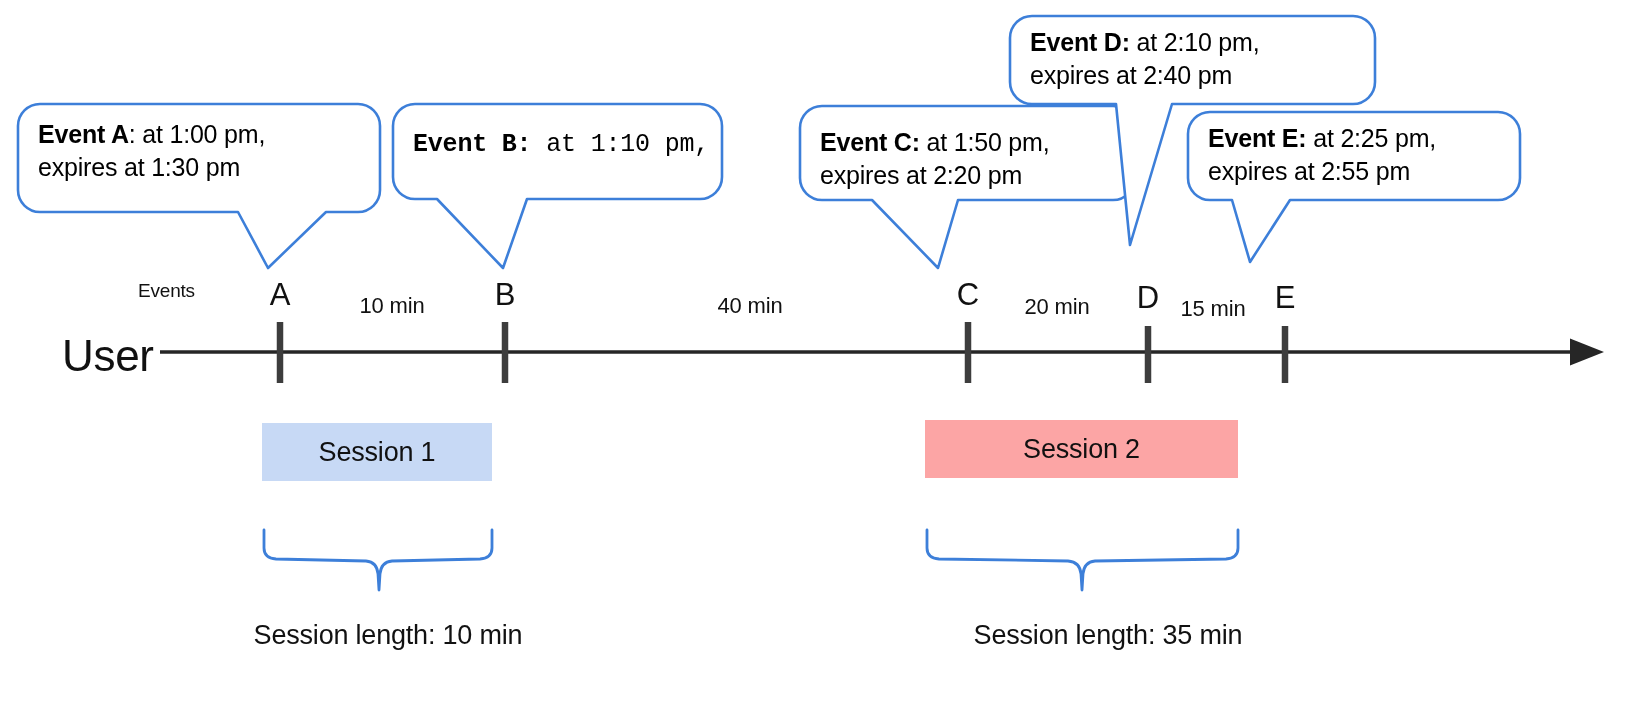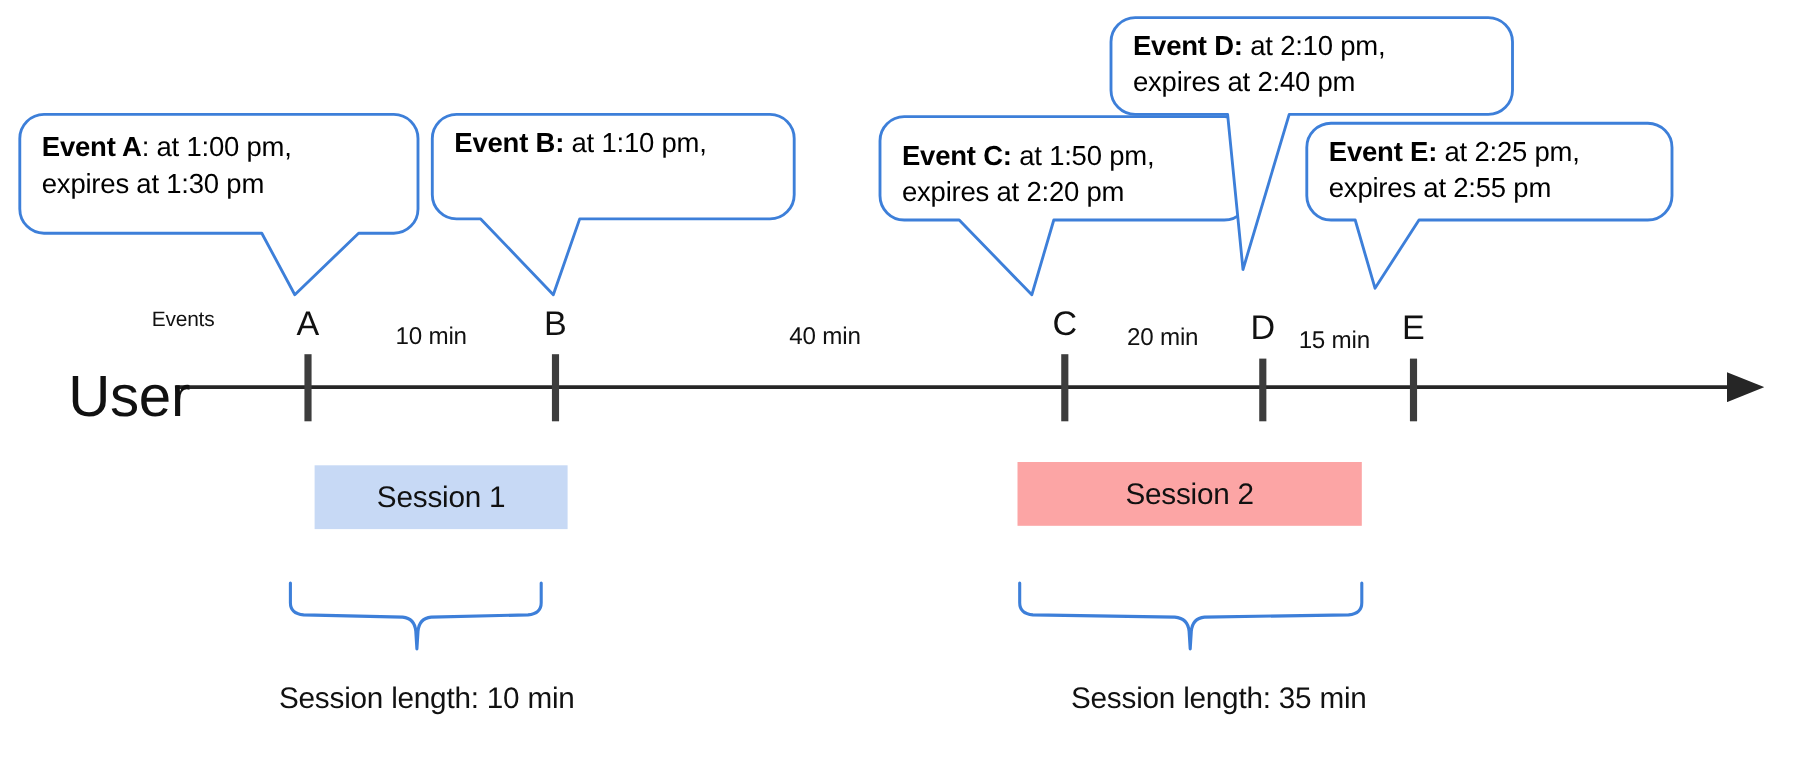"Event B: at 1:10 pm," div.callout { font-family: none -> Liberation Mono, monospace; padding-top: 10px -> 24px }
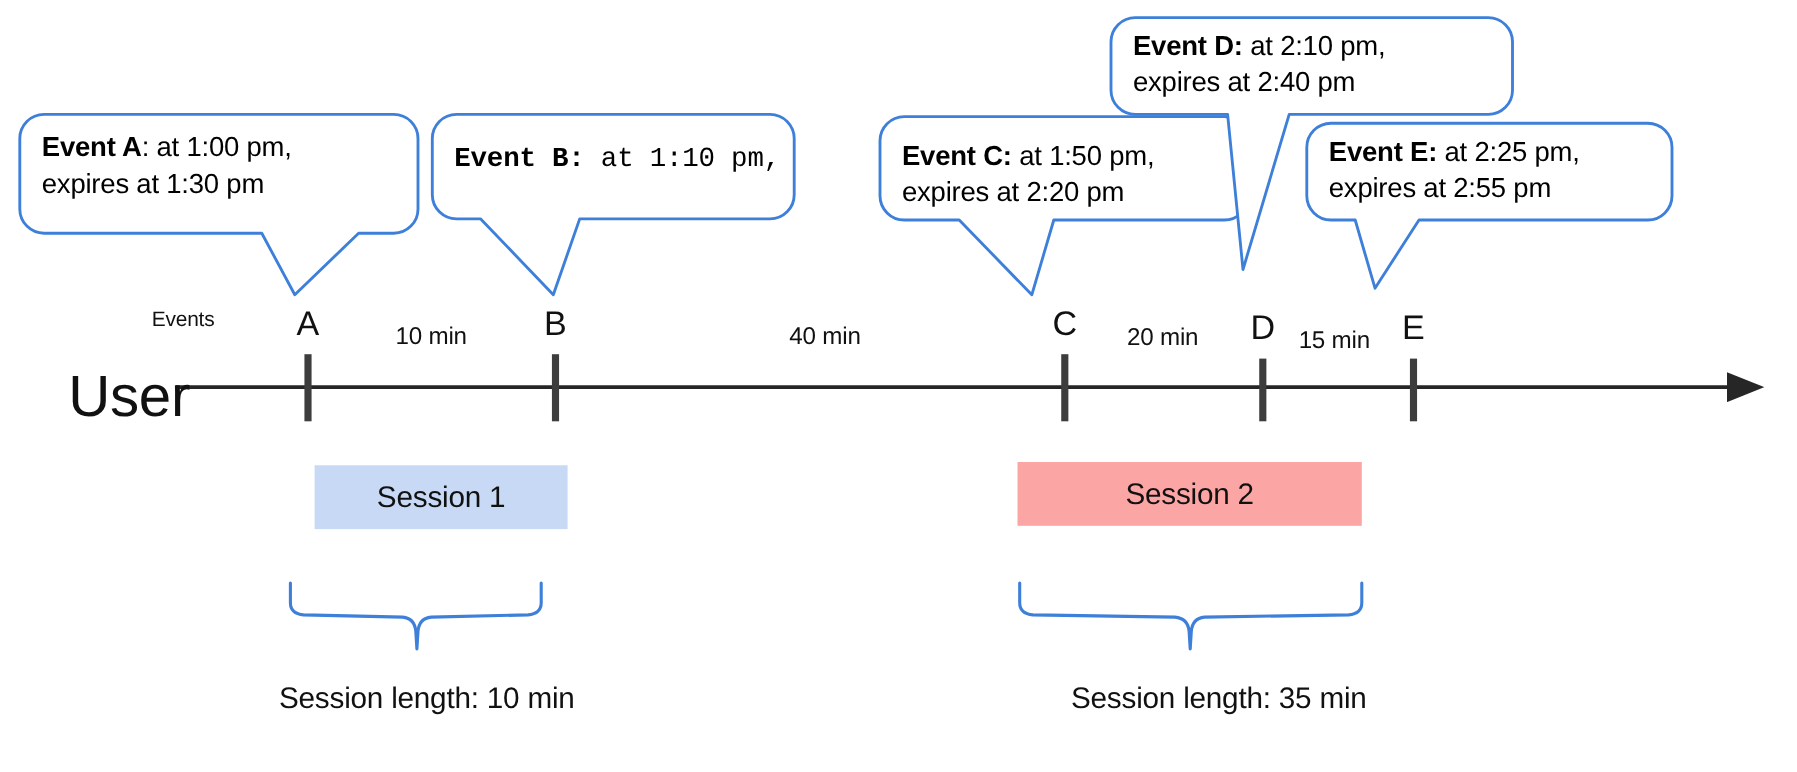"User" .user-label { font-size: 53px -> 44px }
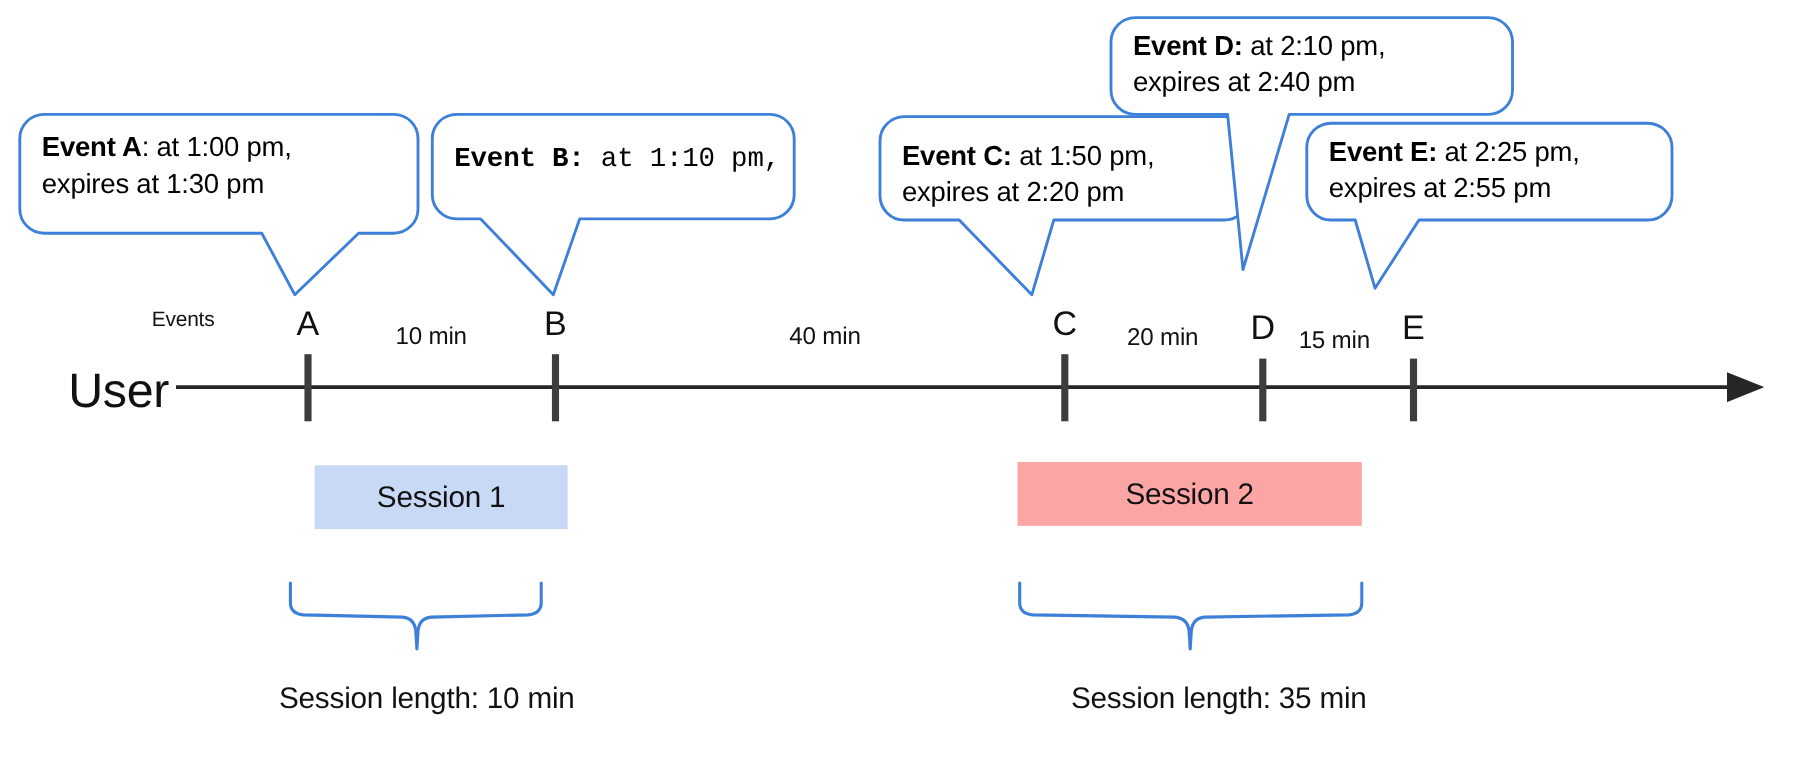"Session 1" div.session-box { margin-left: 24px -> none }
